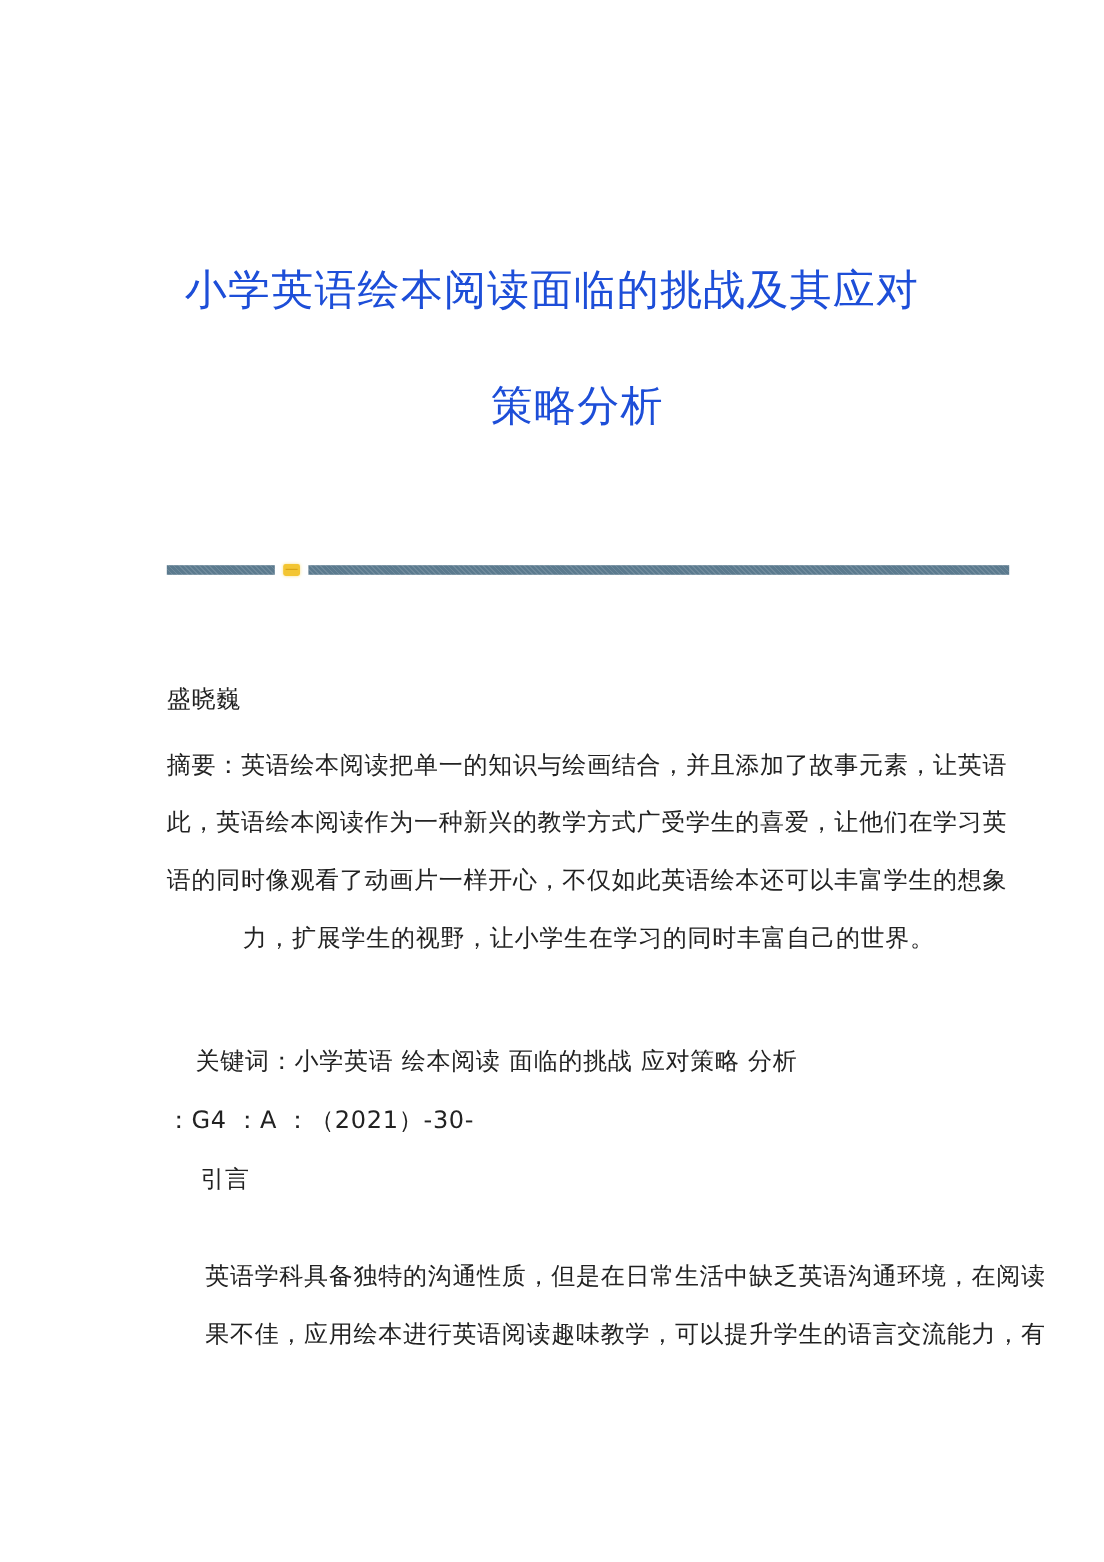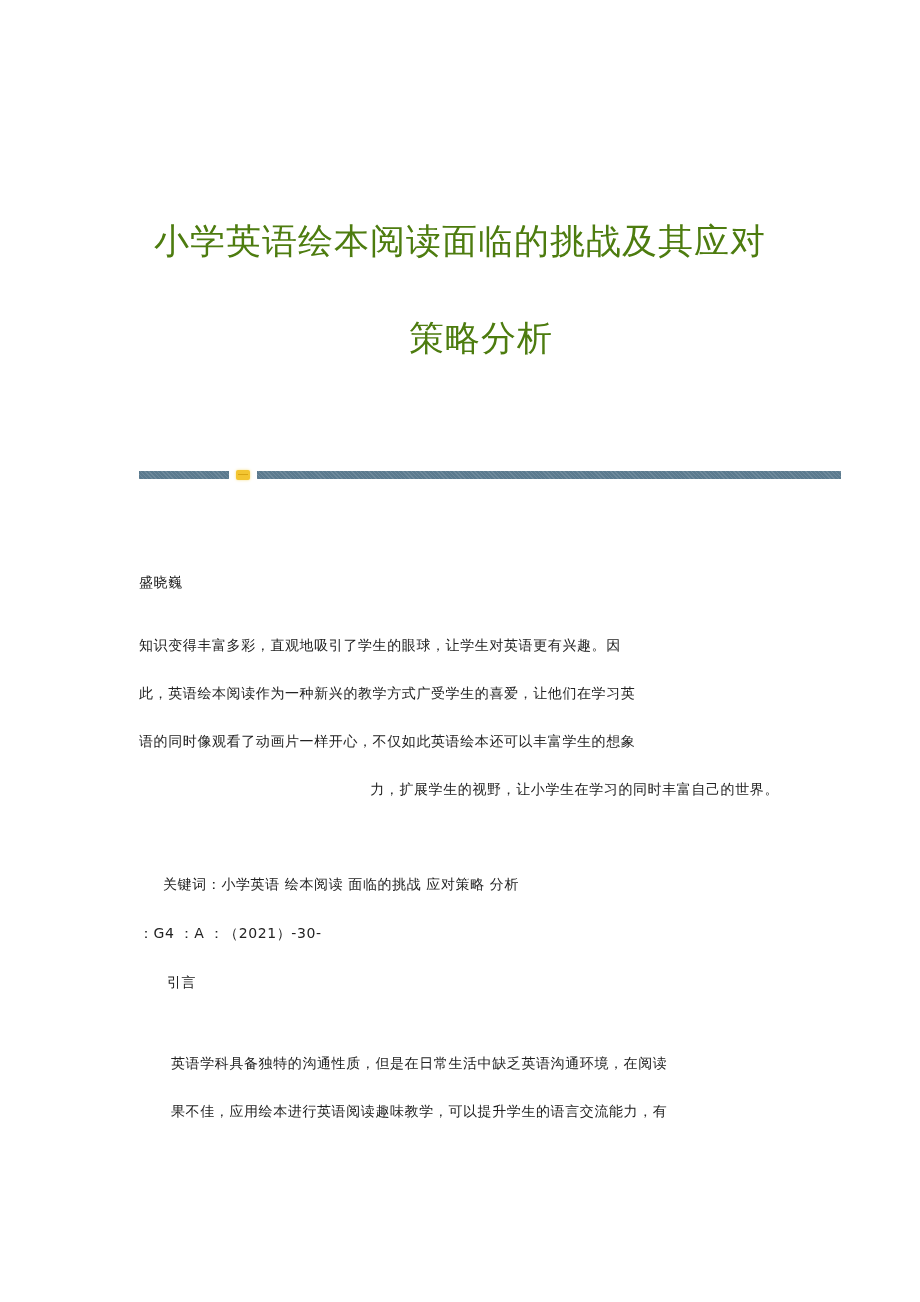"小学英语绘本阅读面临的挑战及其应对" .title-line { color: #4d7c0f -> #1d4ed8 }
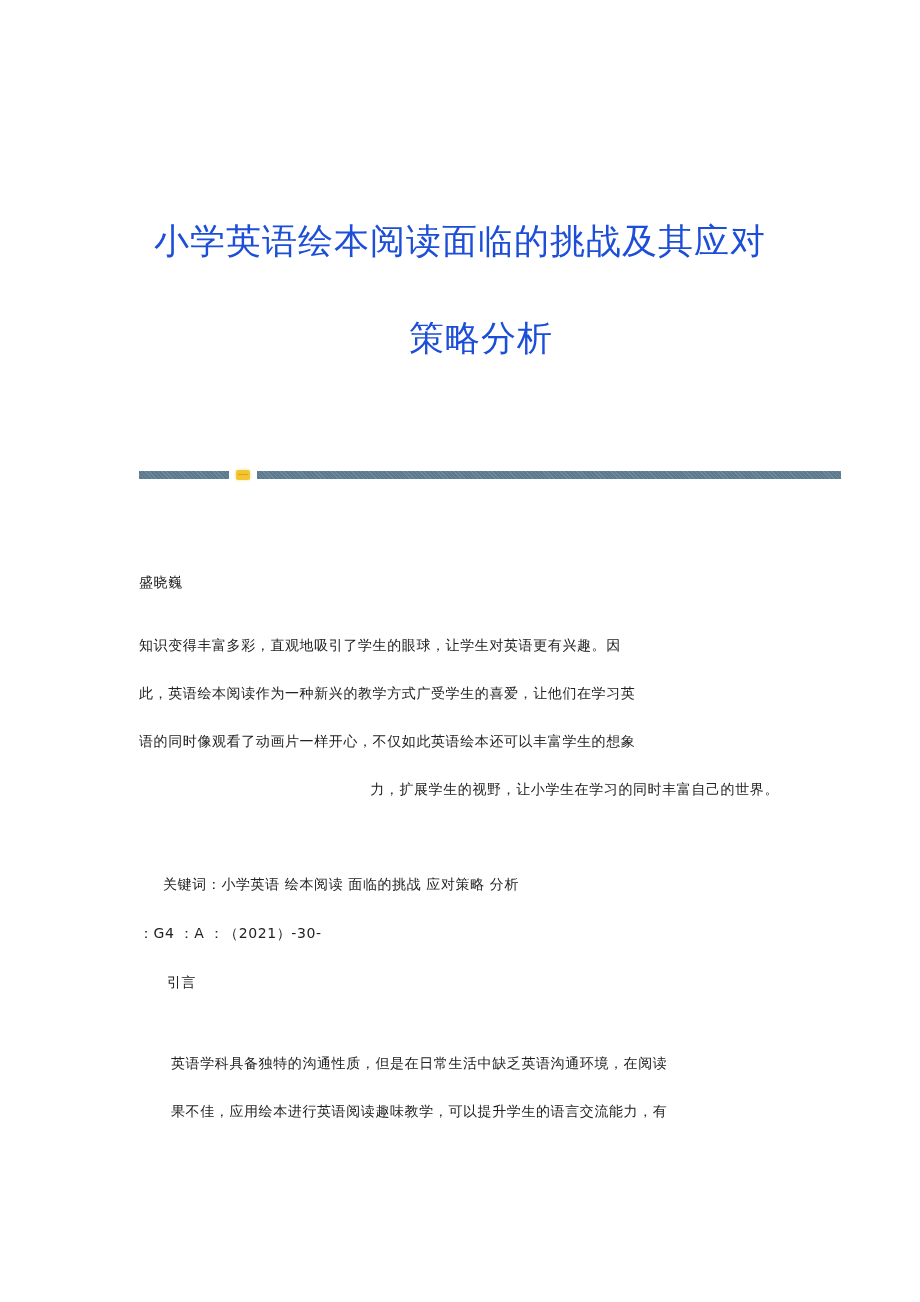"盛晓巍" .p { font-size: 14px -> 20px }
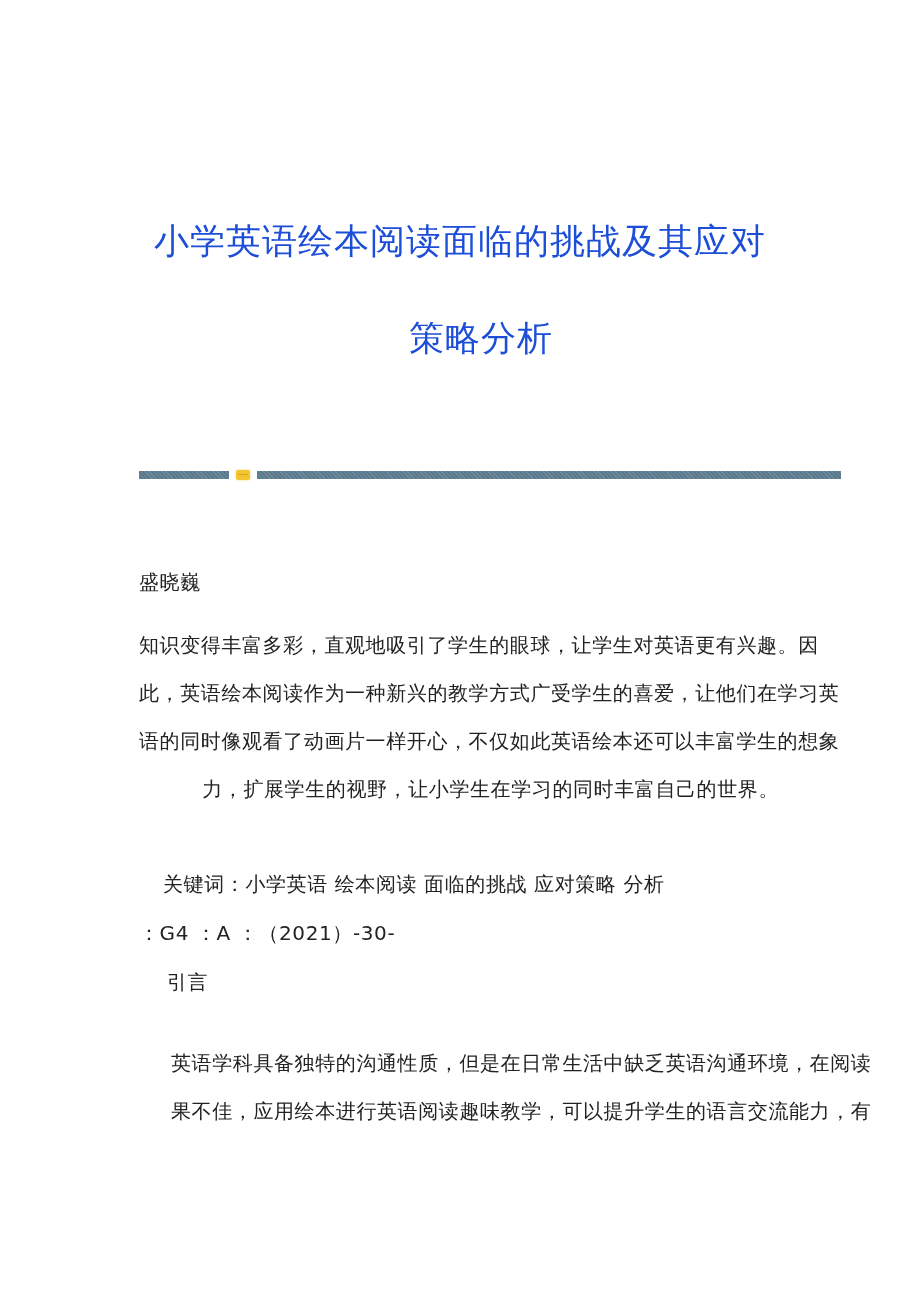"摘要：英语绘本阅读把单一的知识与绘画结合，并且添加了故事元素，让英语" div.line { html: none -> <div>摘要：英语绘本阅读把单一的知识与绘画结合，并且添加了故事元素，让英语</div> }
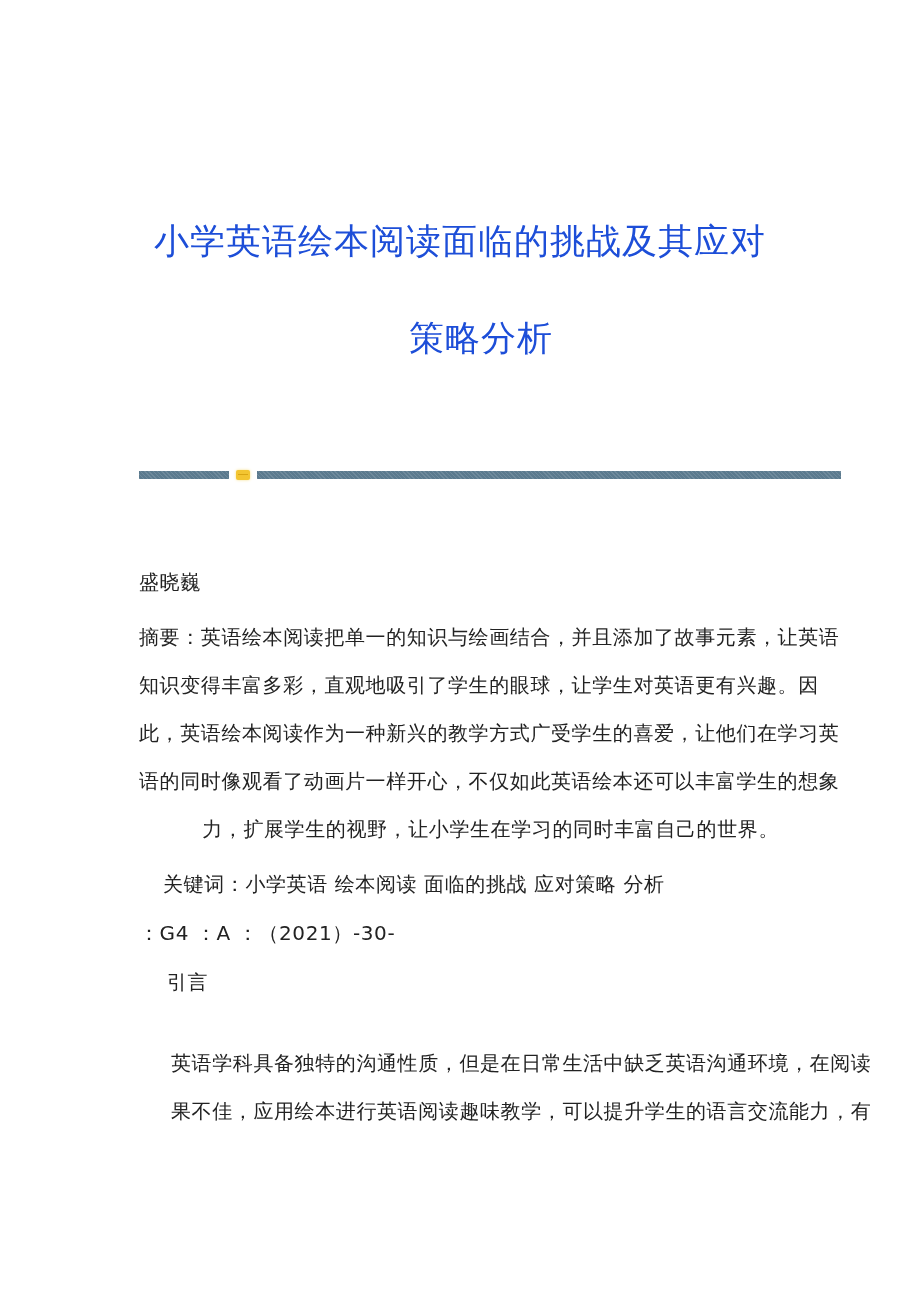"知识变得丰富多彩，直观地吸引了学生的眼球，让学生对英语更有兴趣。因" div.line { html: <div>知识变得丰富多彩，直观地吸引了学生的眼球，让学生对英语更有兴趣。因</div> -> none }
